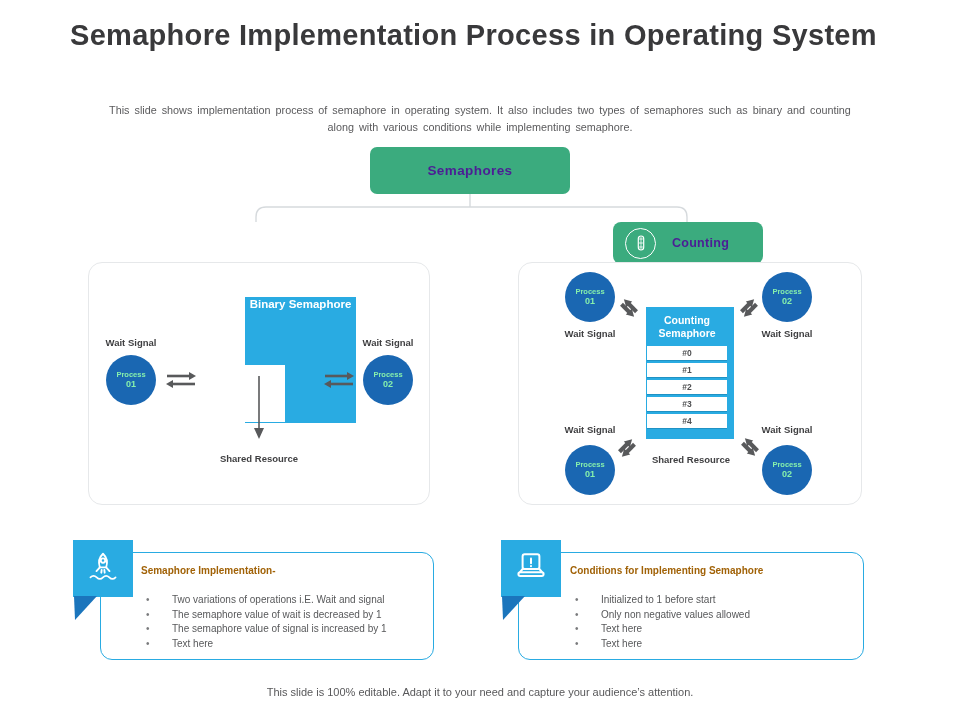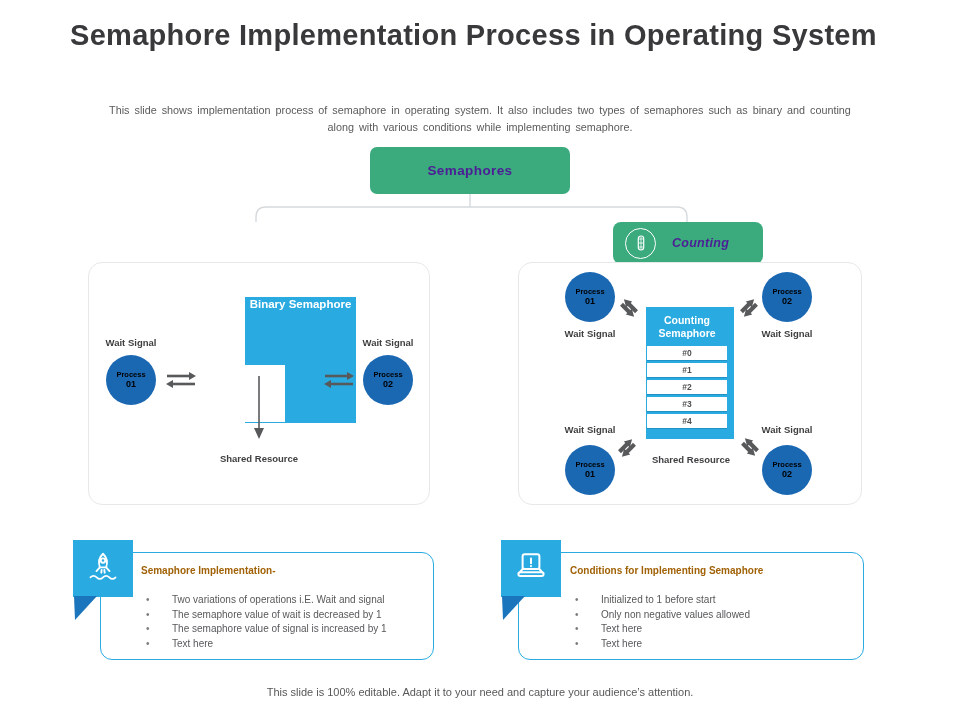"Counting" .branch-counting { font-style: italic -> none }
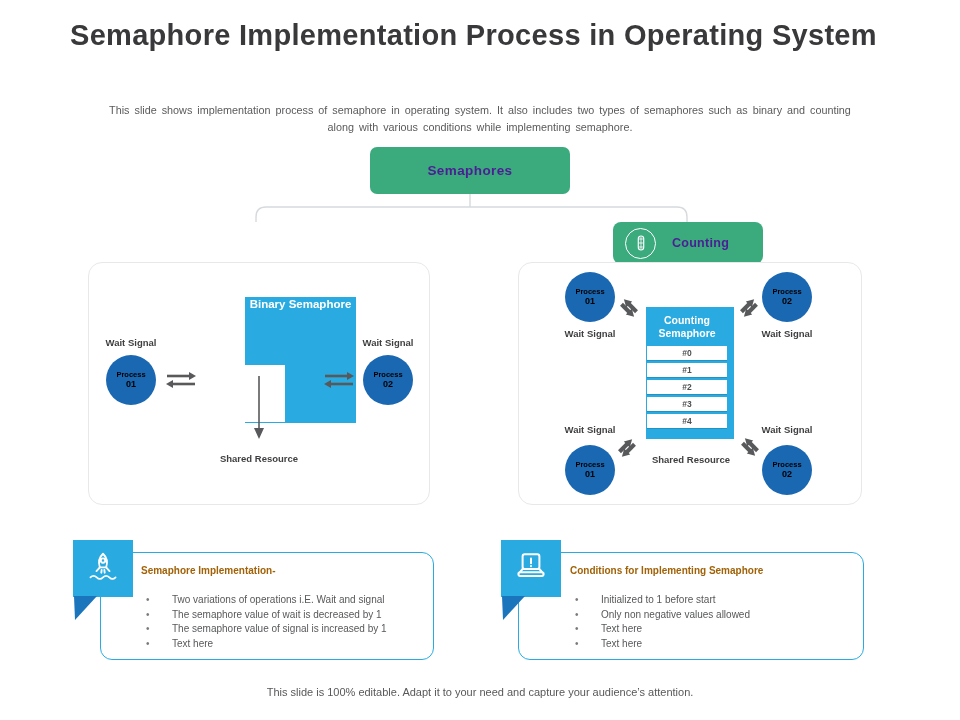"Process" .process { color: #000000 -> #86efac }
